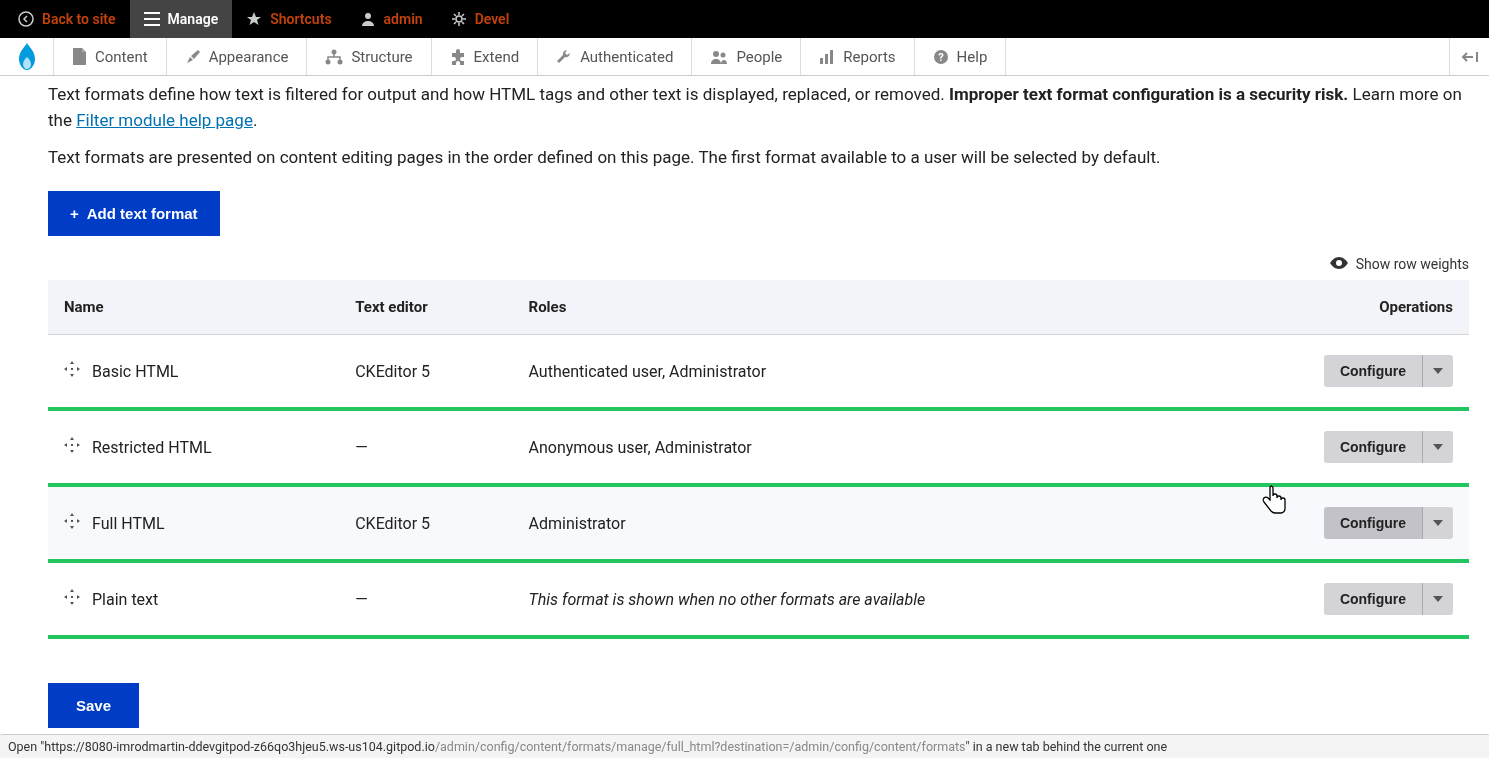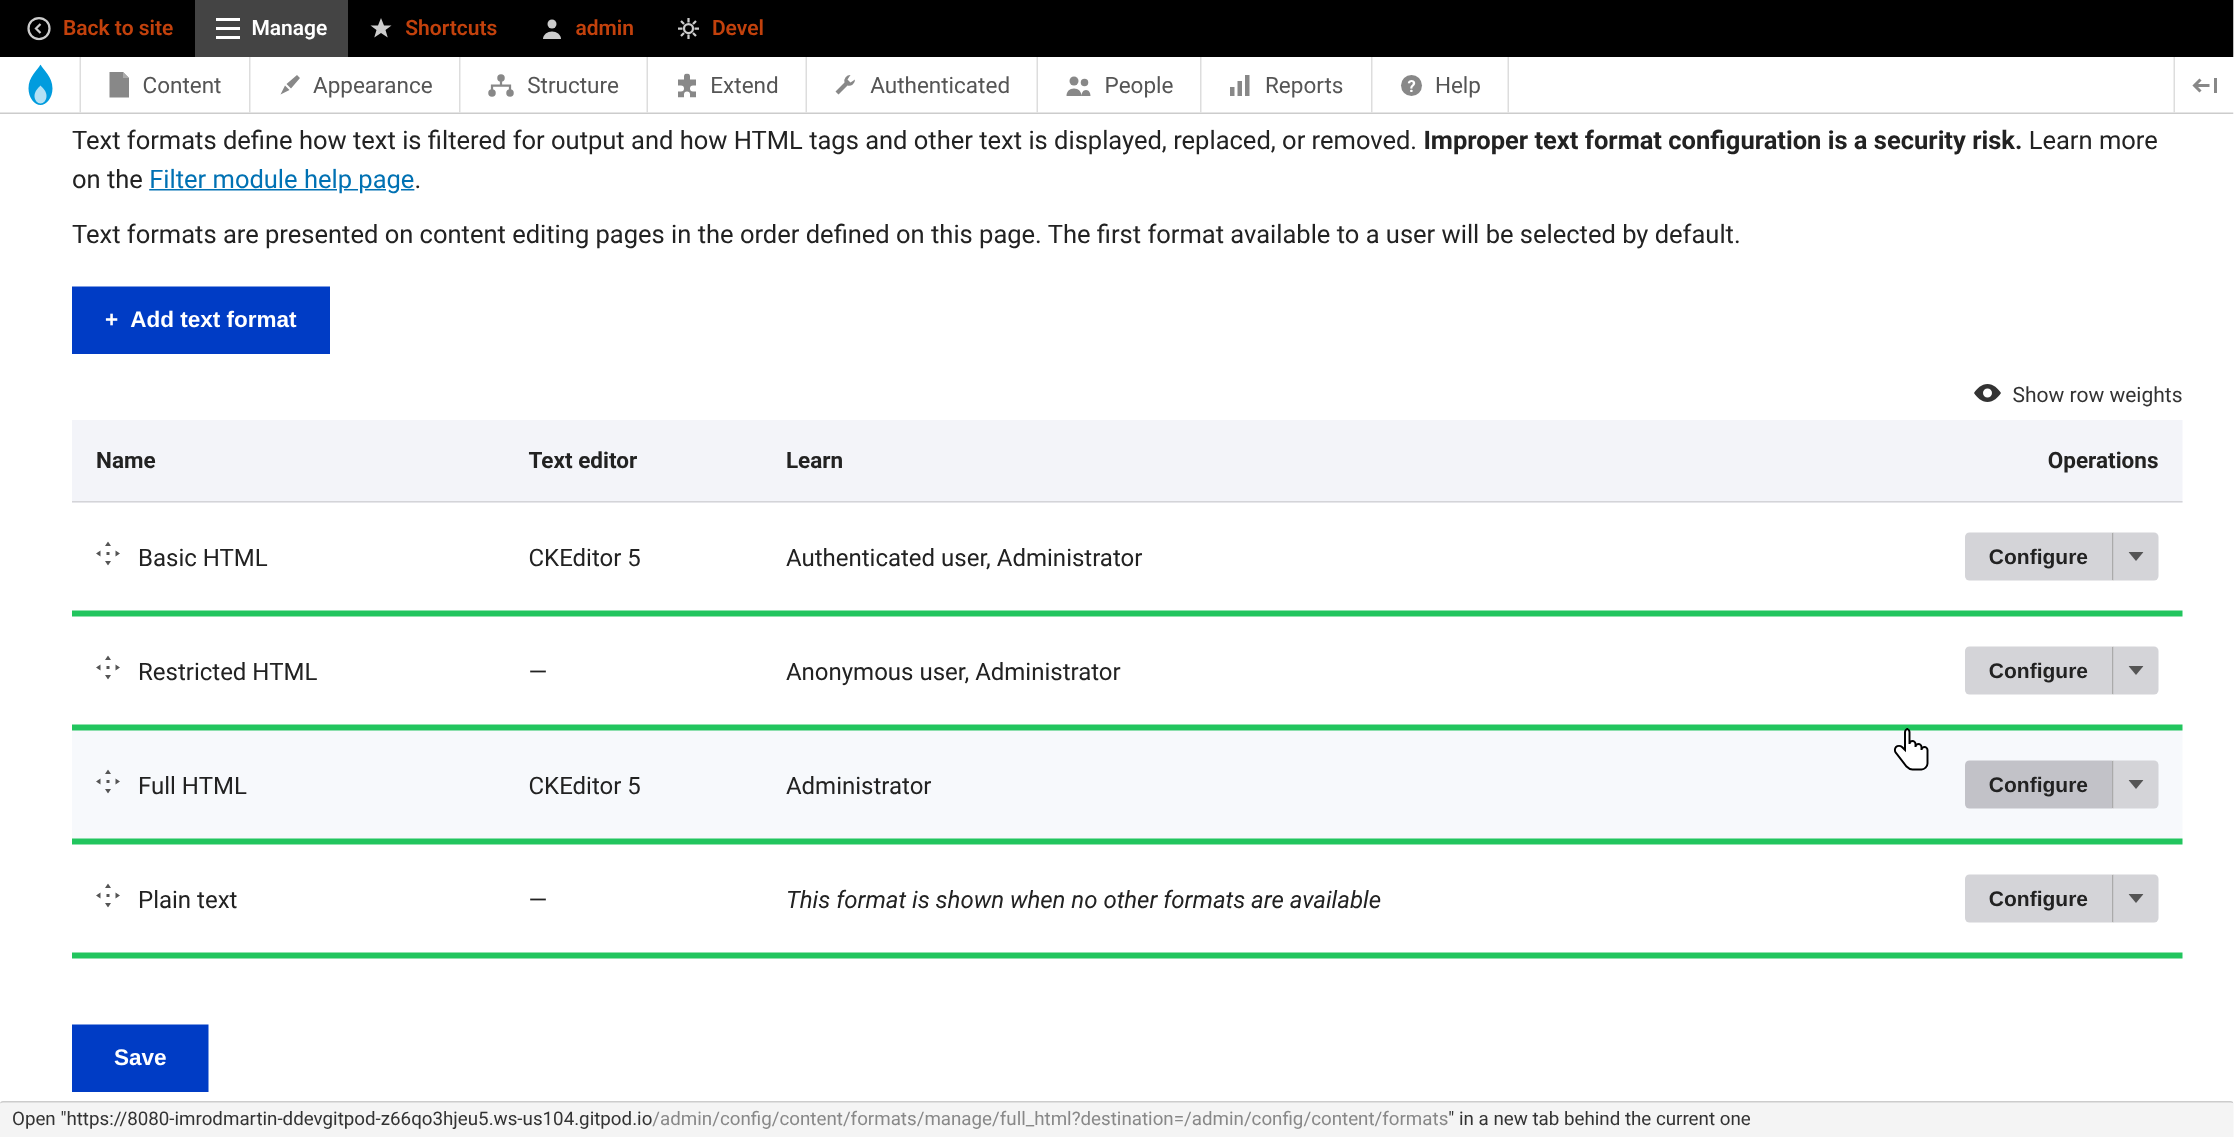"Text formats define how text" .content { padding: 6px 34px 20px 48px -> 6px 20px 20px 48px }
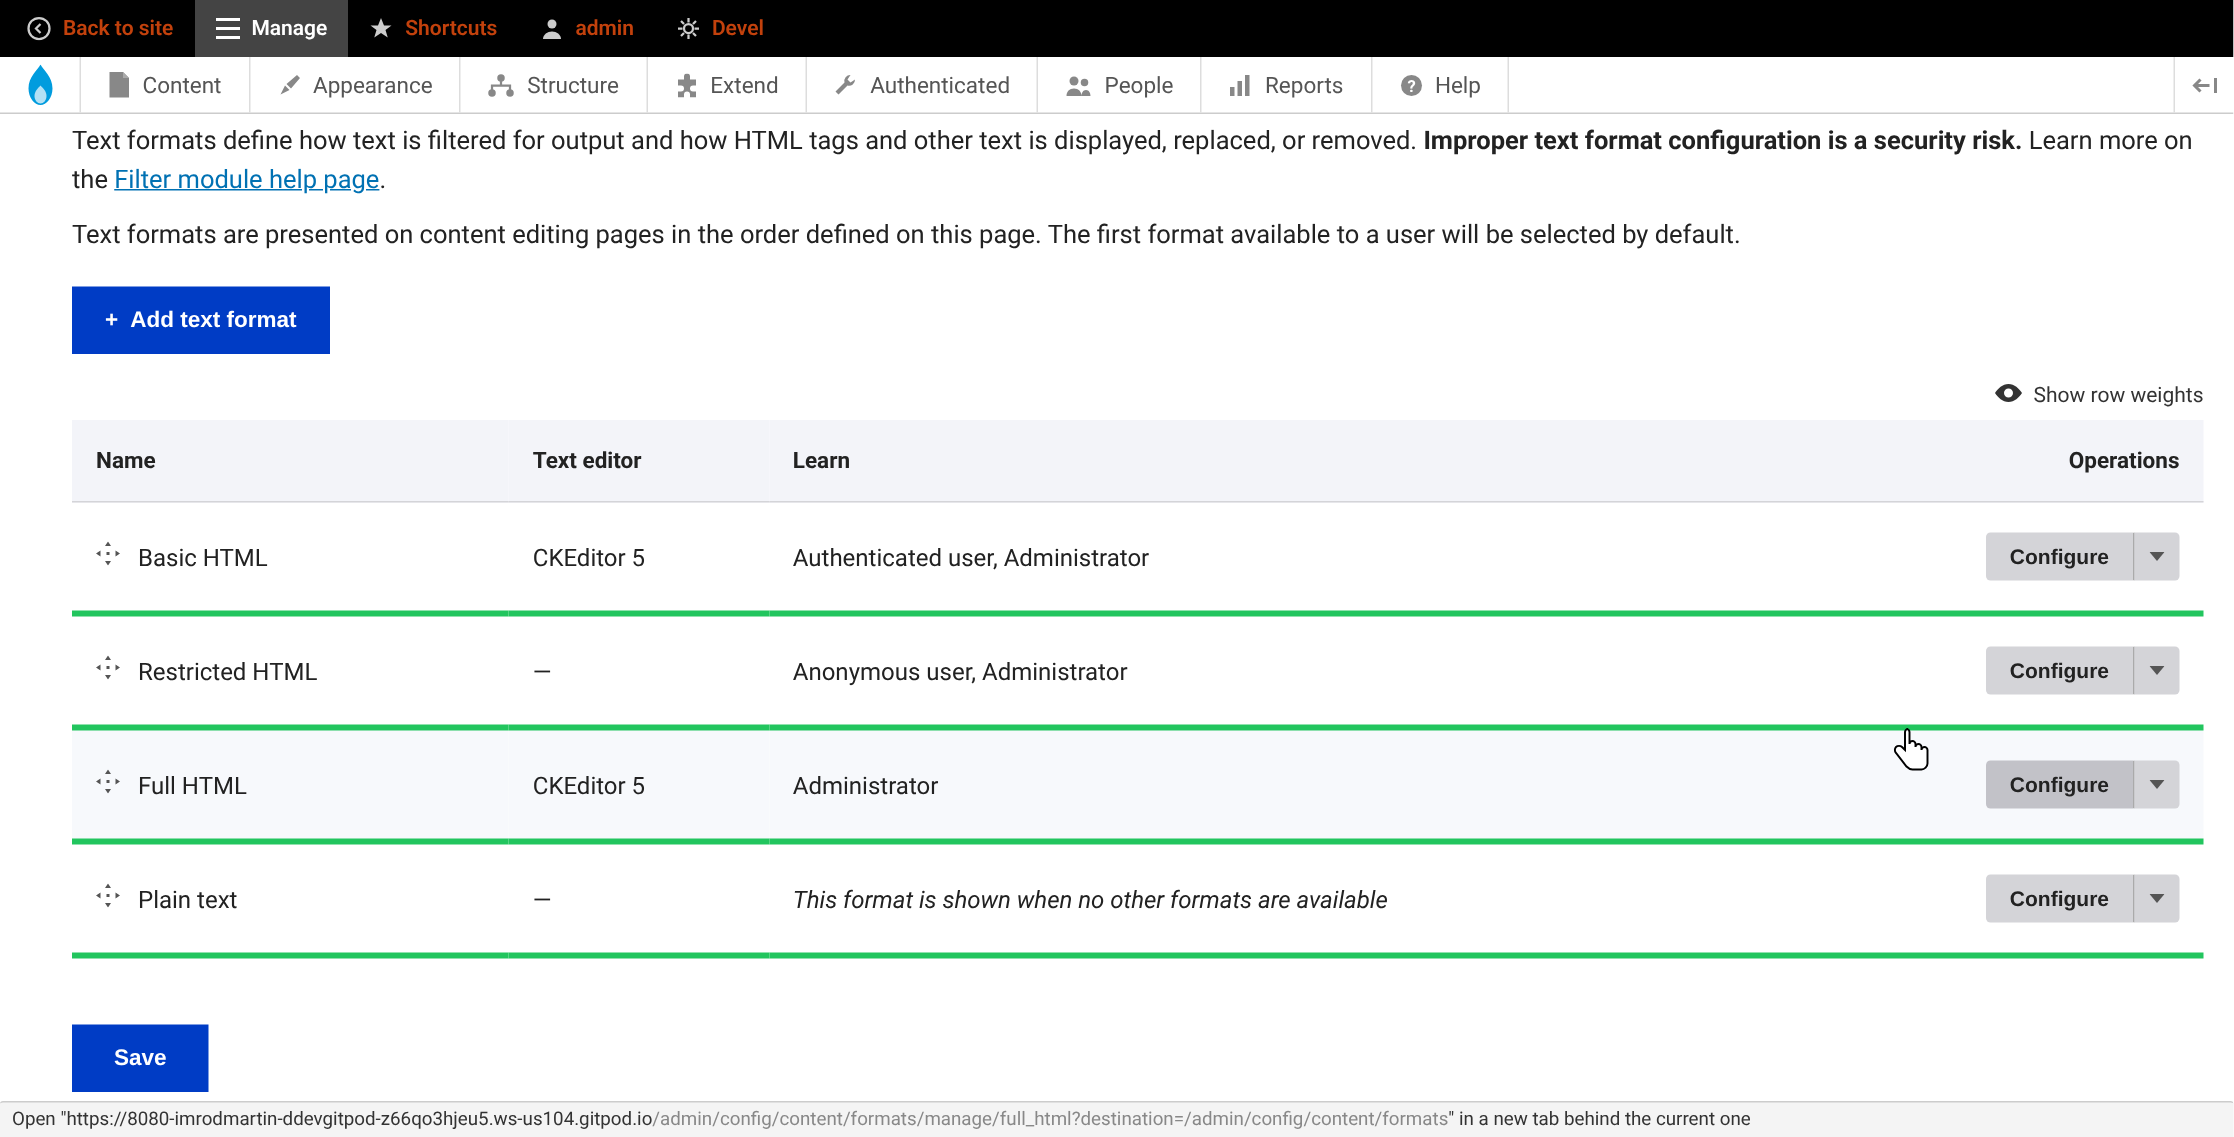"Learn" th { text: Learn -> Roles }
